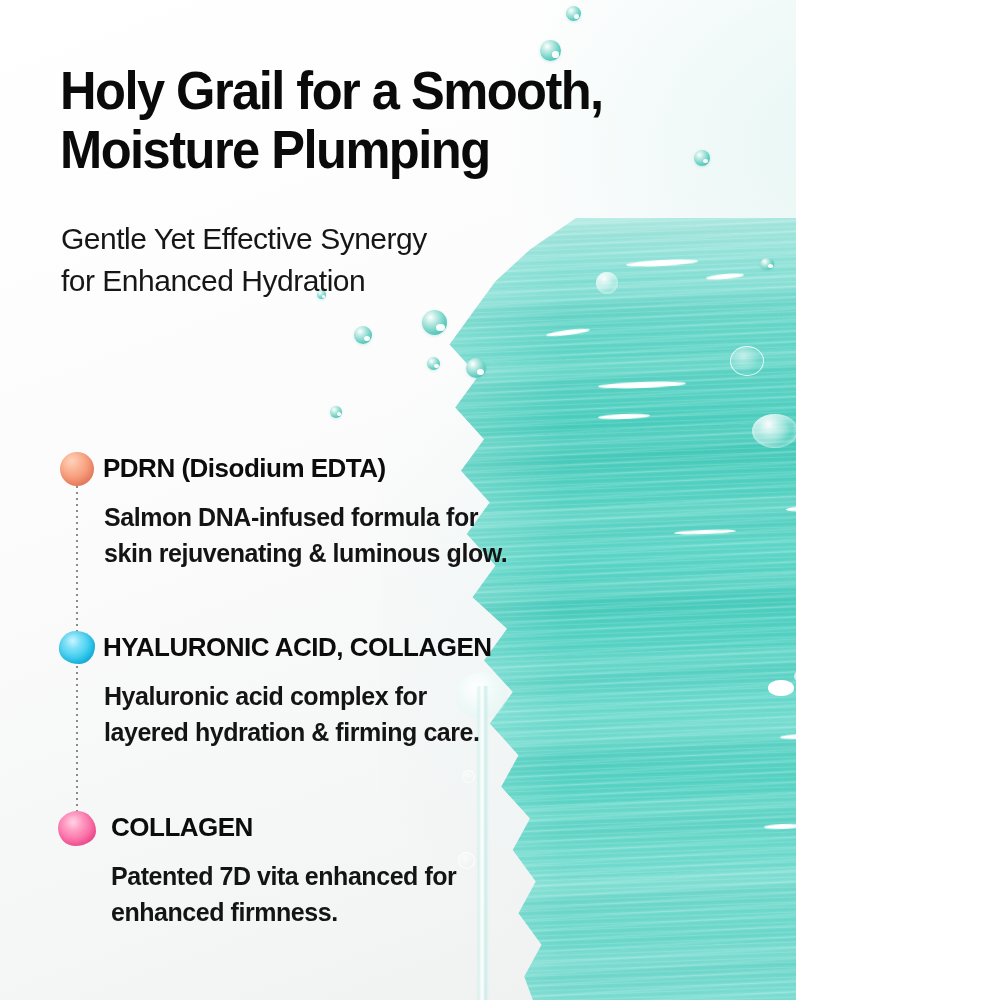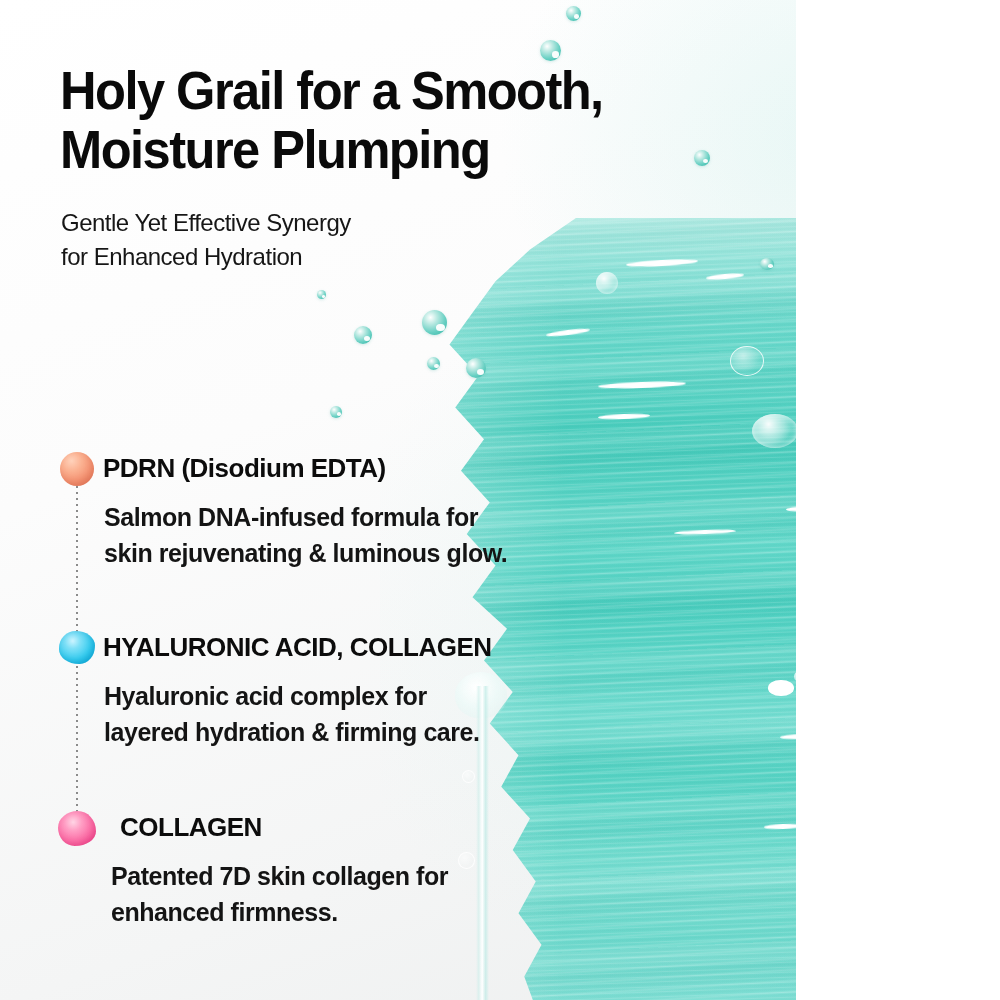"Gentle Yet Effective Synergy" .subhead { font-size: 24px -> 30px; top: 206px -> 218px }
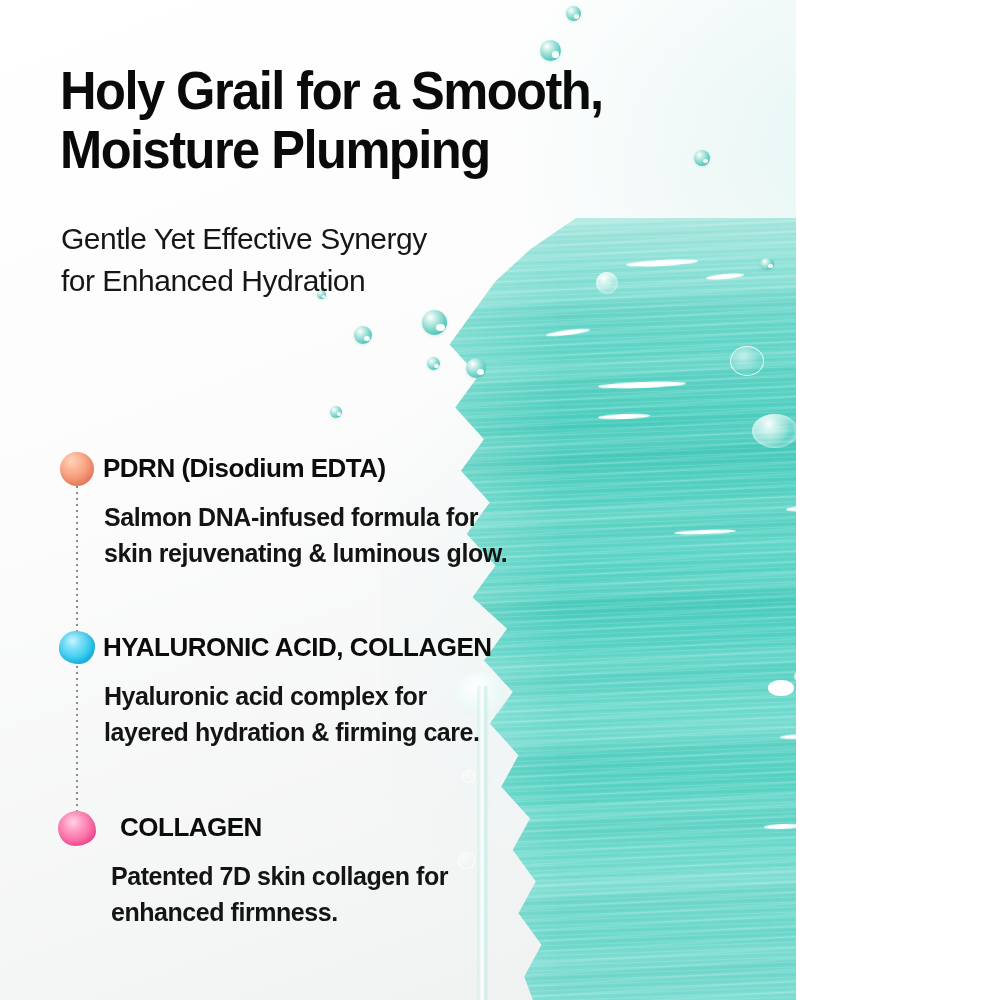"COLLAGEN" div.item-title { left: 120px -> 111px }
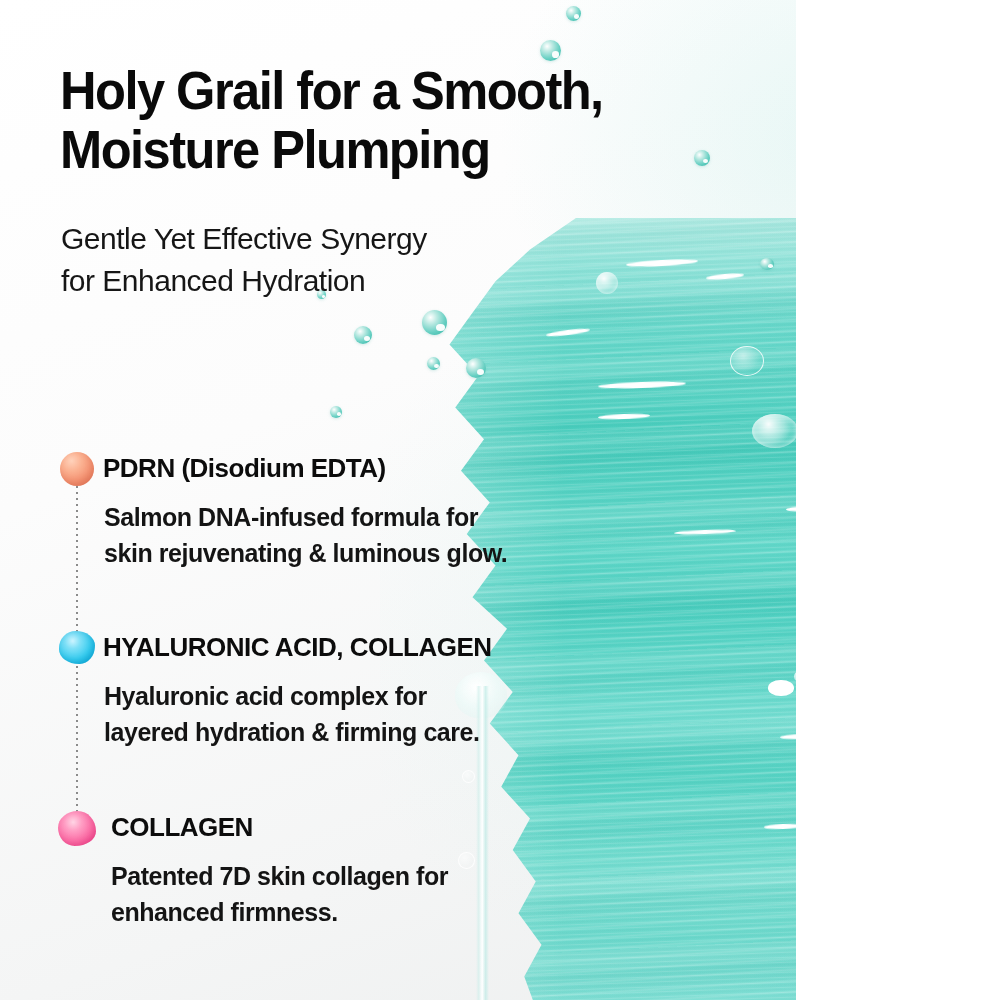"Patented 7D skin collagen for" div.item-desc { text: skin collagen -> vita enhanced }
